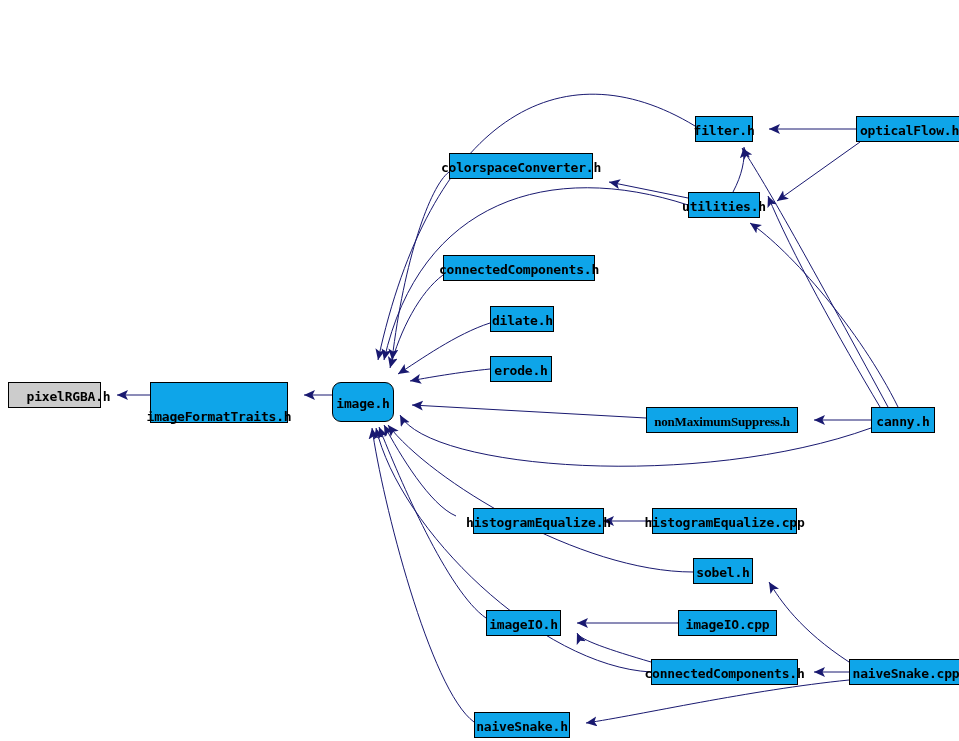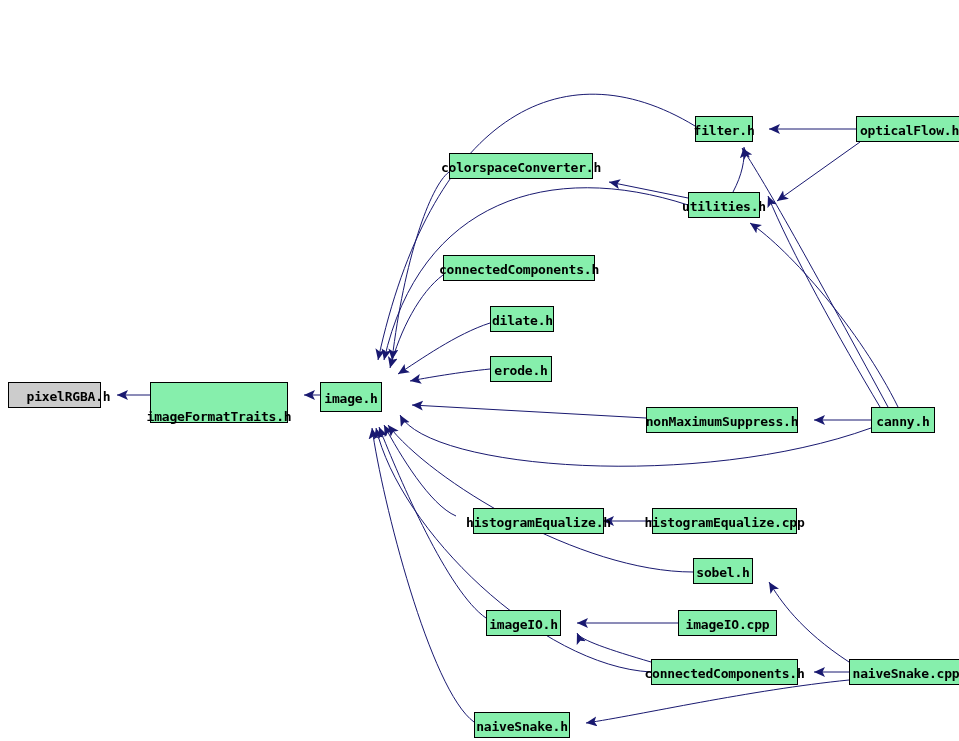"filter.h" .node { background: #86efac -> #0ea5e9 }
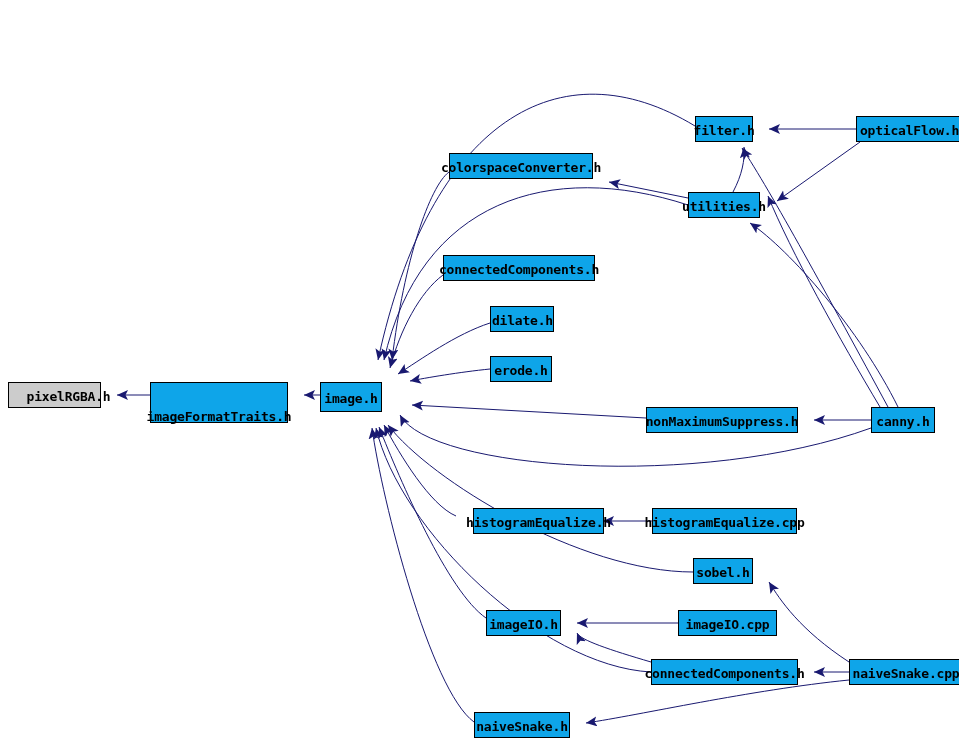"image.h" div.node { border-radius: none -> 9px; height: 30px -> 40px; left: 320px -> 332px }
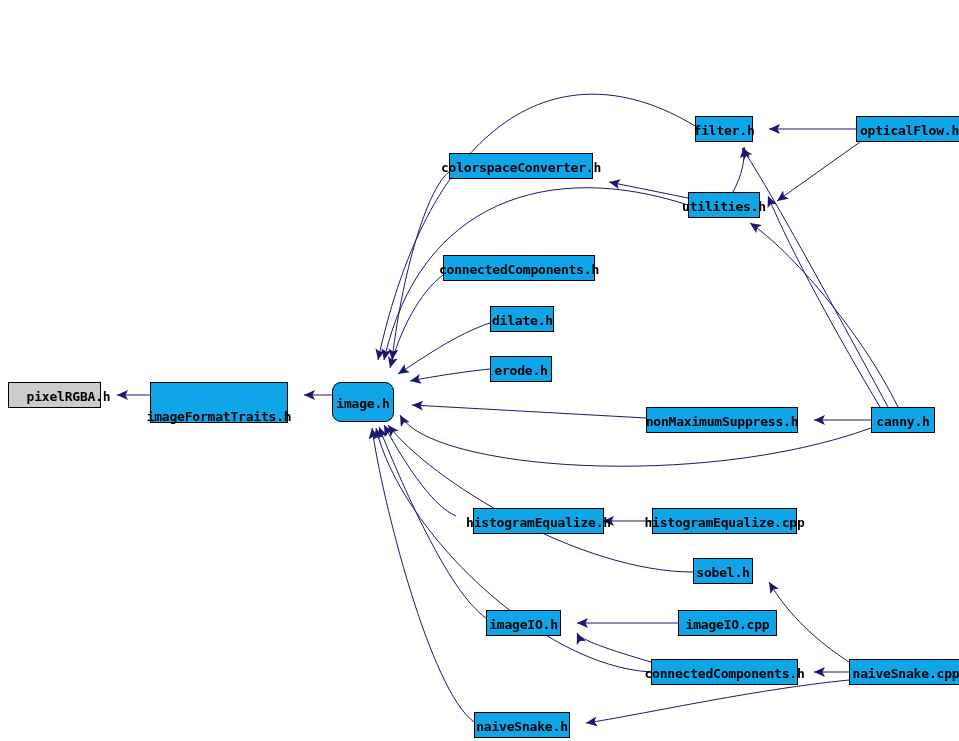"nonMaximumSuppress.h" div.node { font-family: none -> Liberation Serif, serif }
